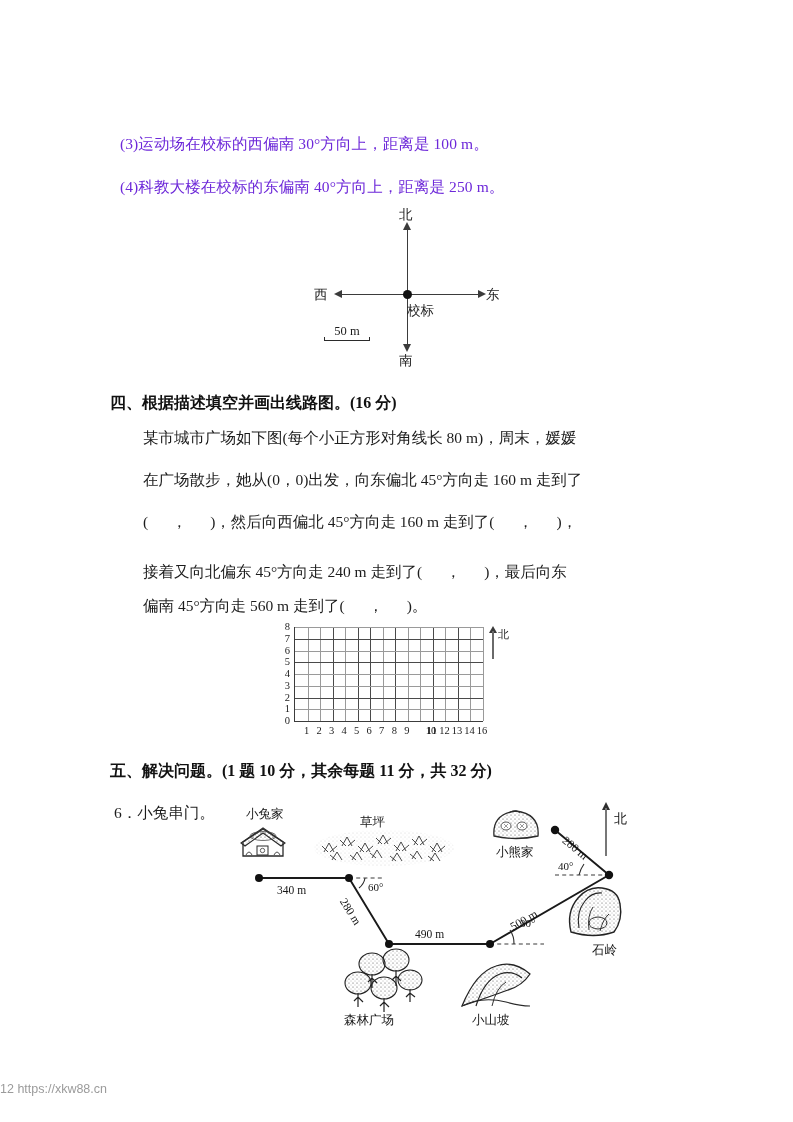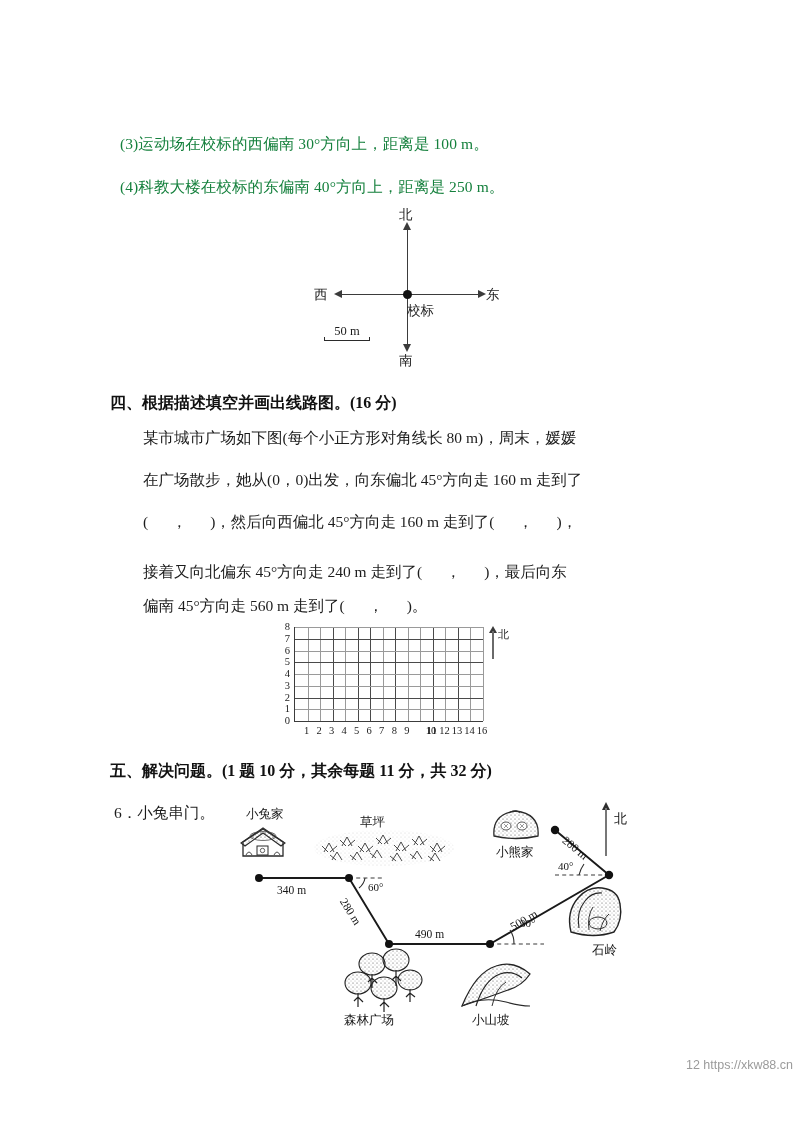"(3)运动场在校标的西偏南 30°方向上，距离是 100 m。" .q-line { color: #15803d -> #6d28d9 }
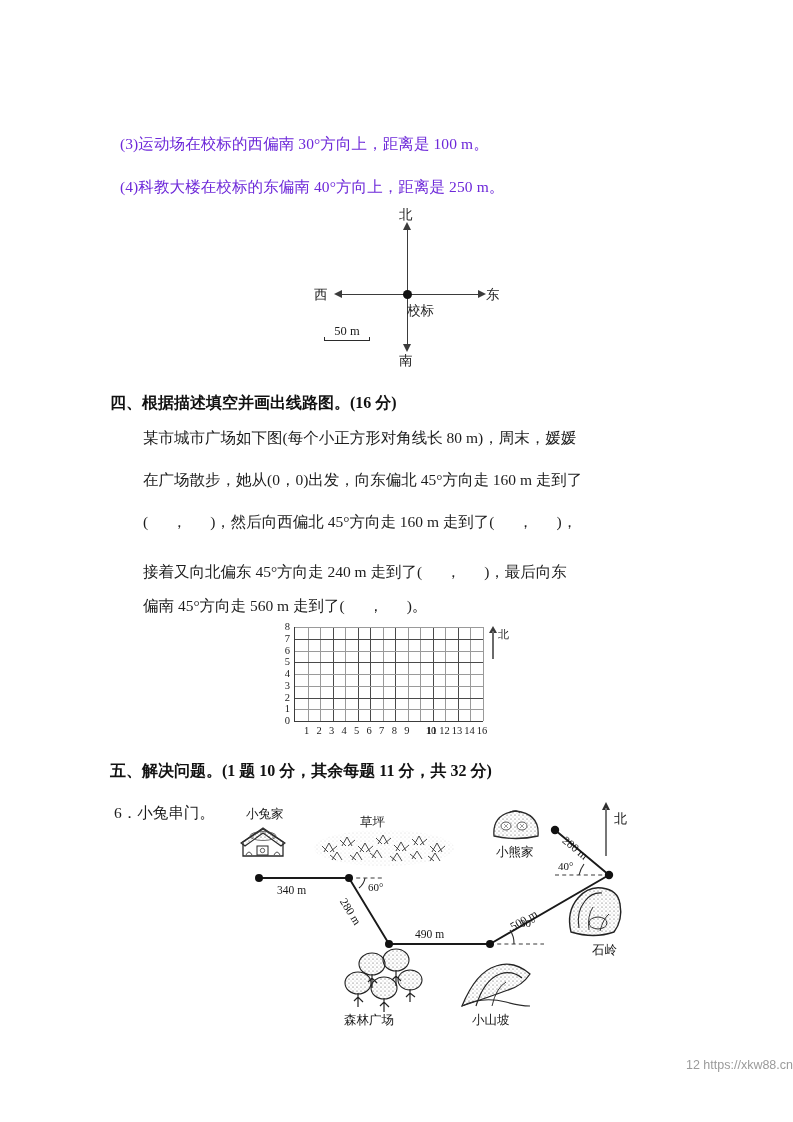"12 https://xkw88.cn" .footer { text-align: right -> left; top: 1058px -> 1082px }
